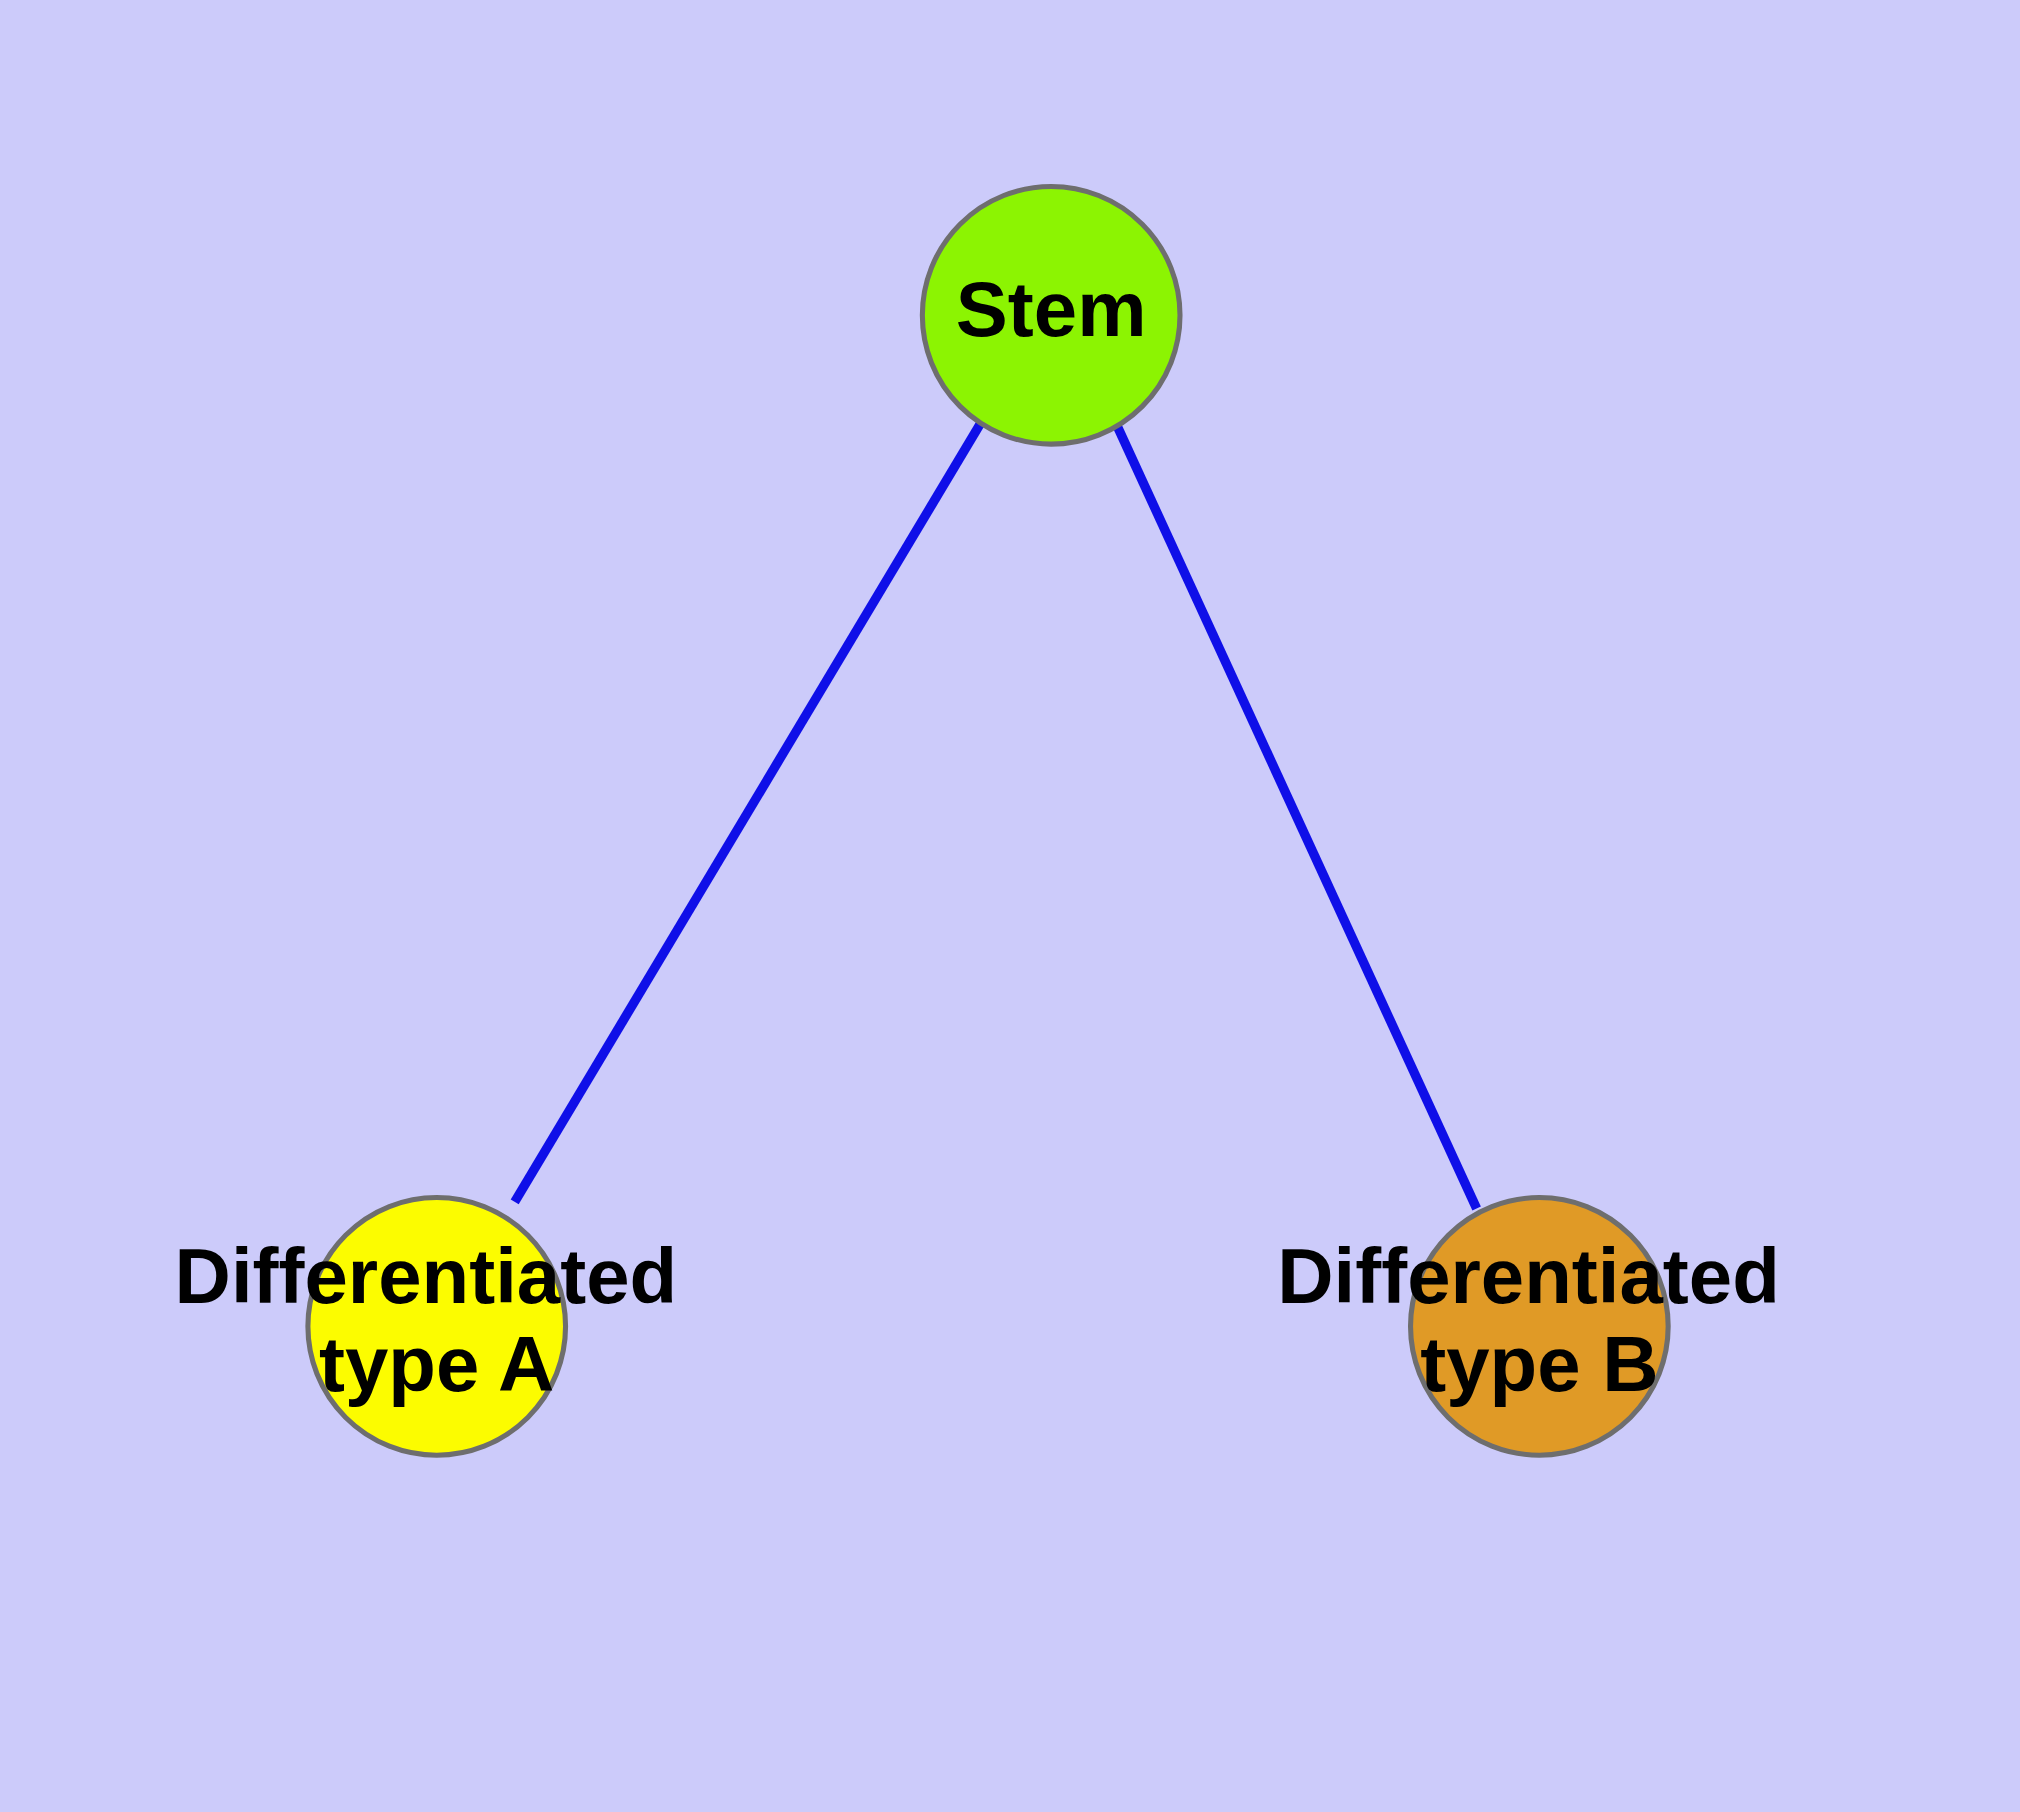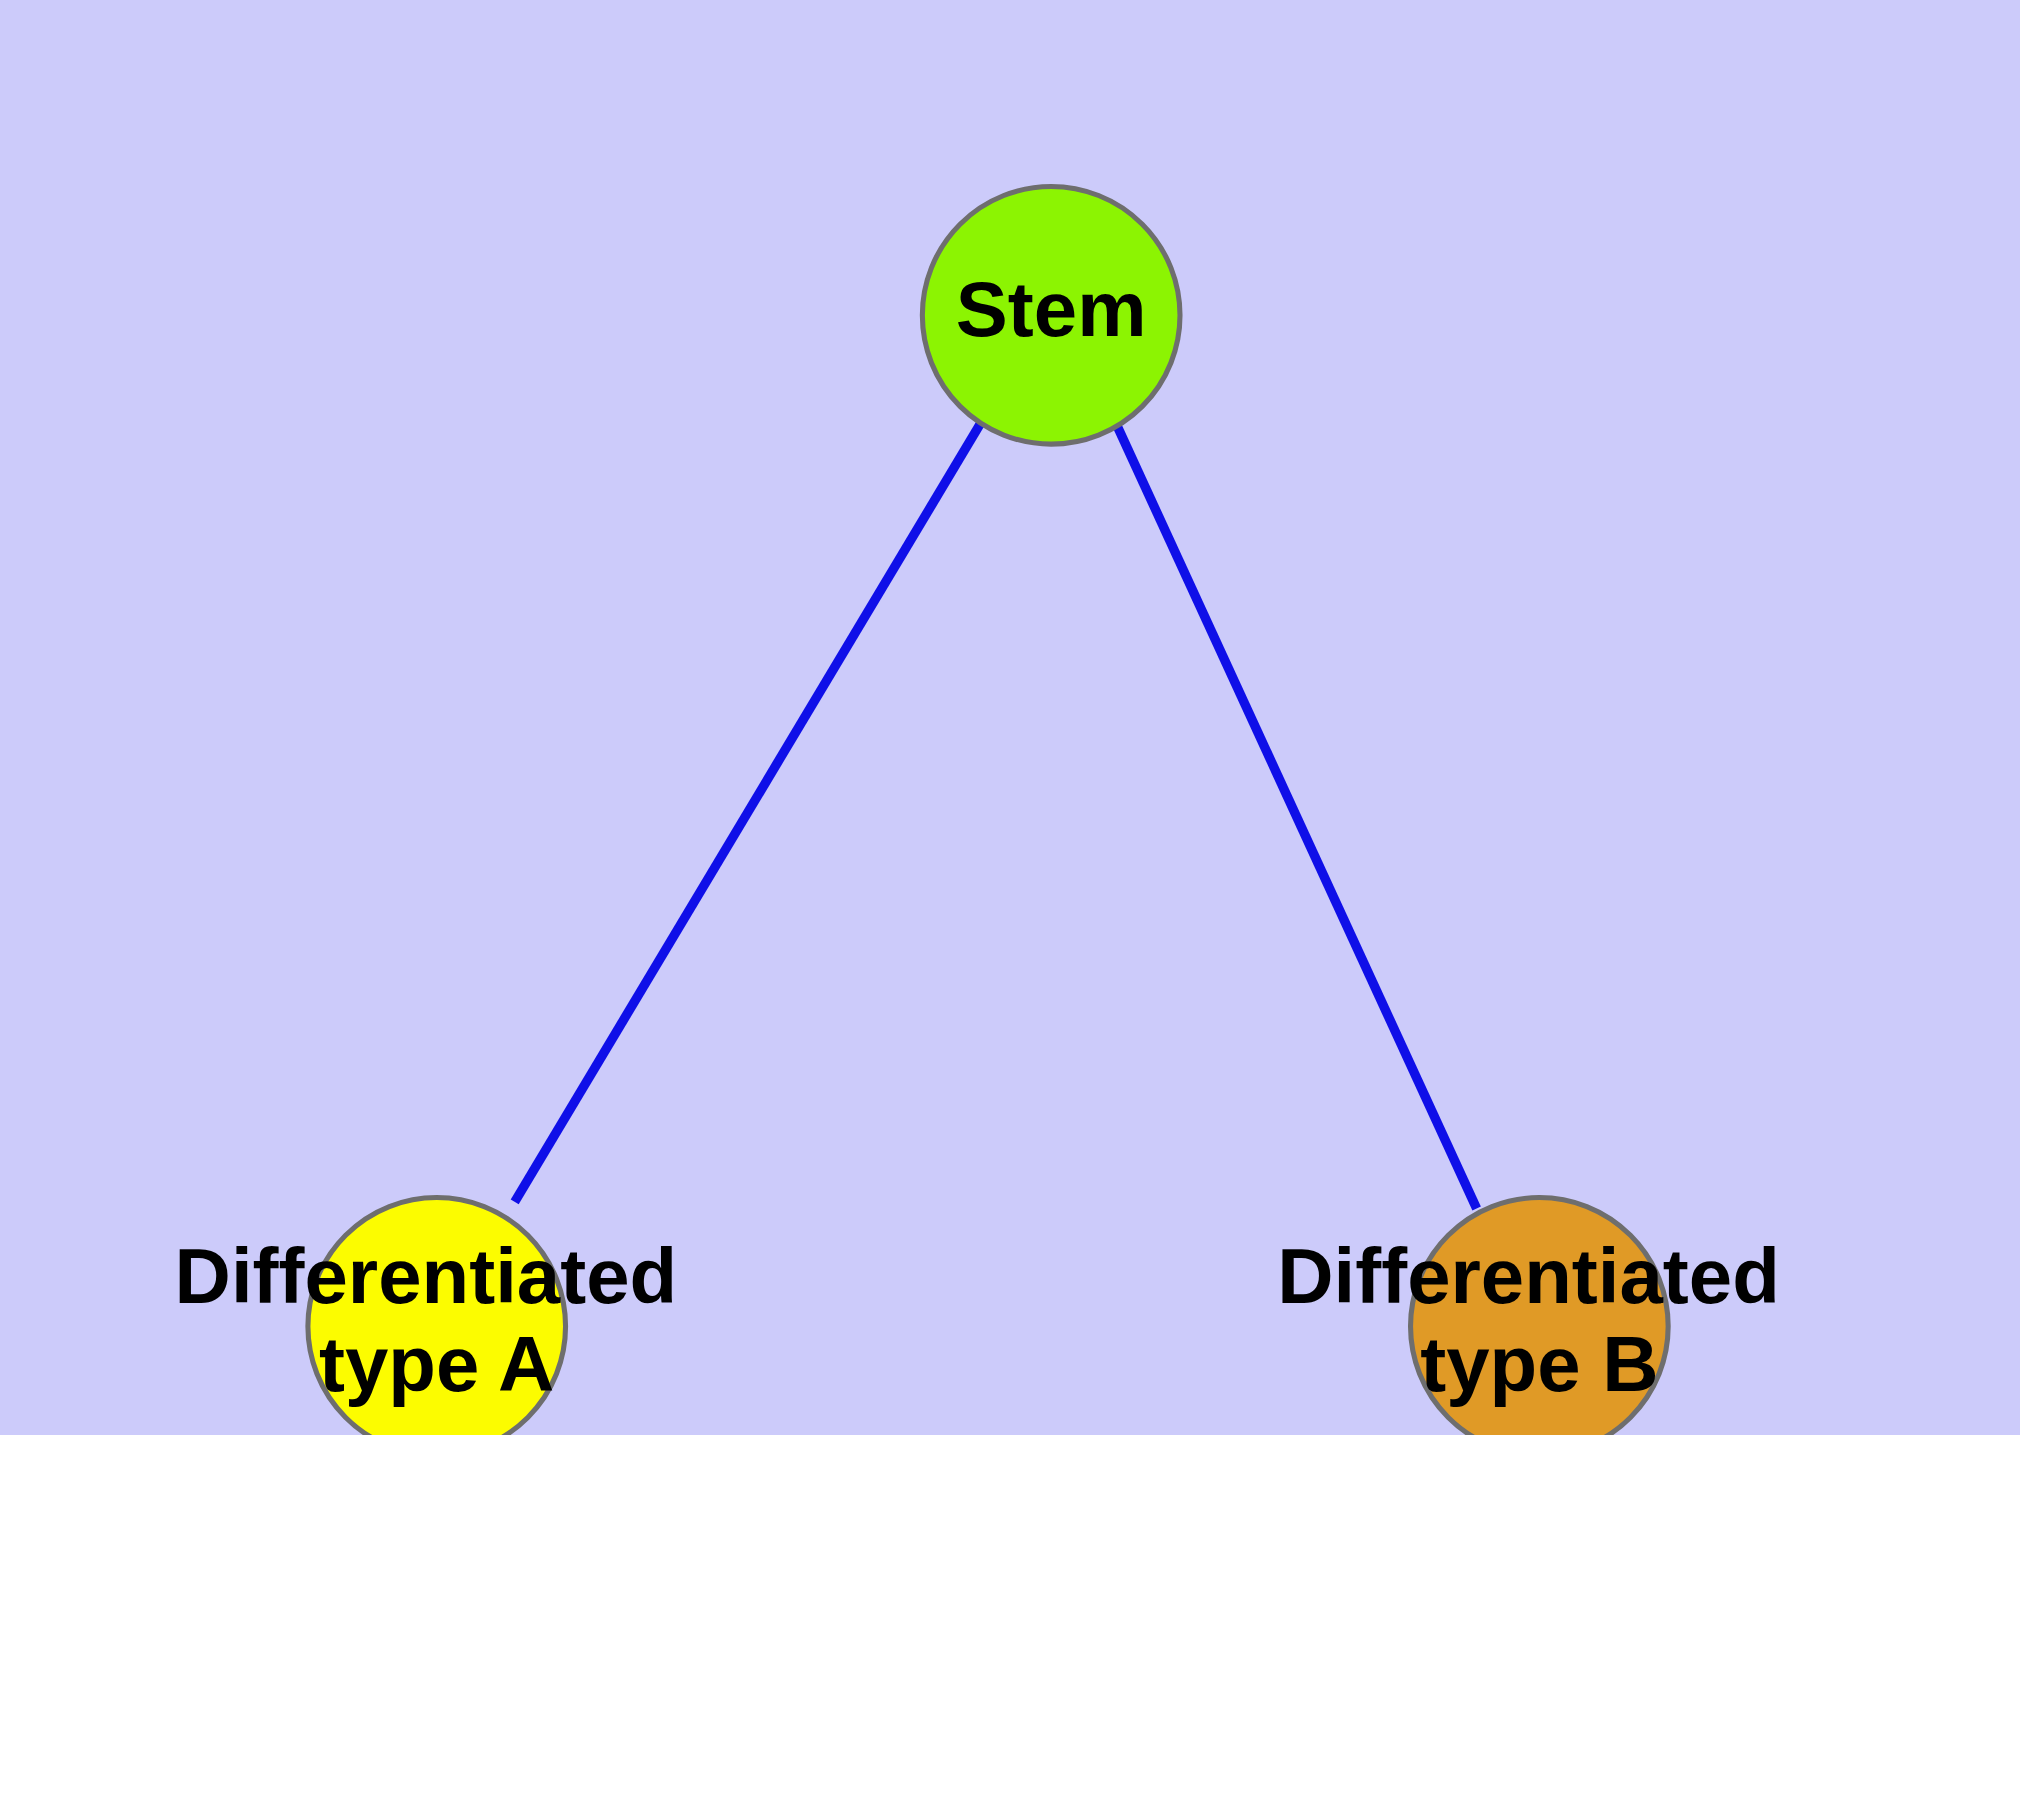"Stem" #canvas { height: 1435px -> 1812px }
